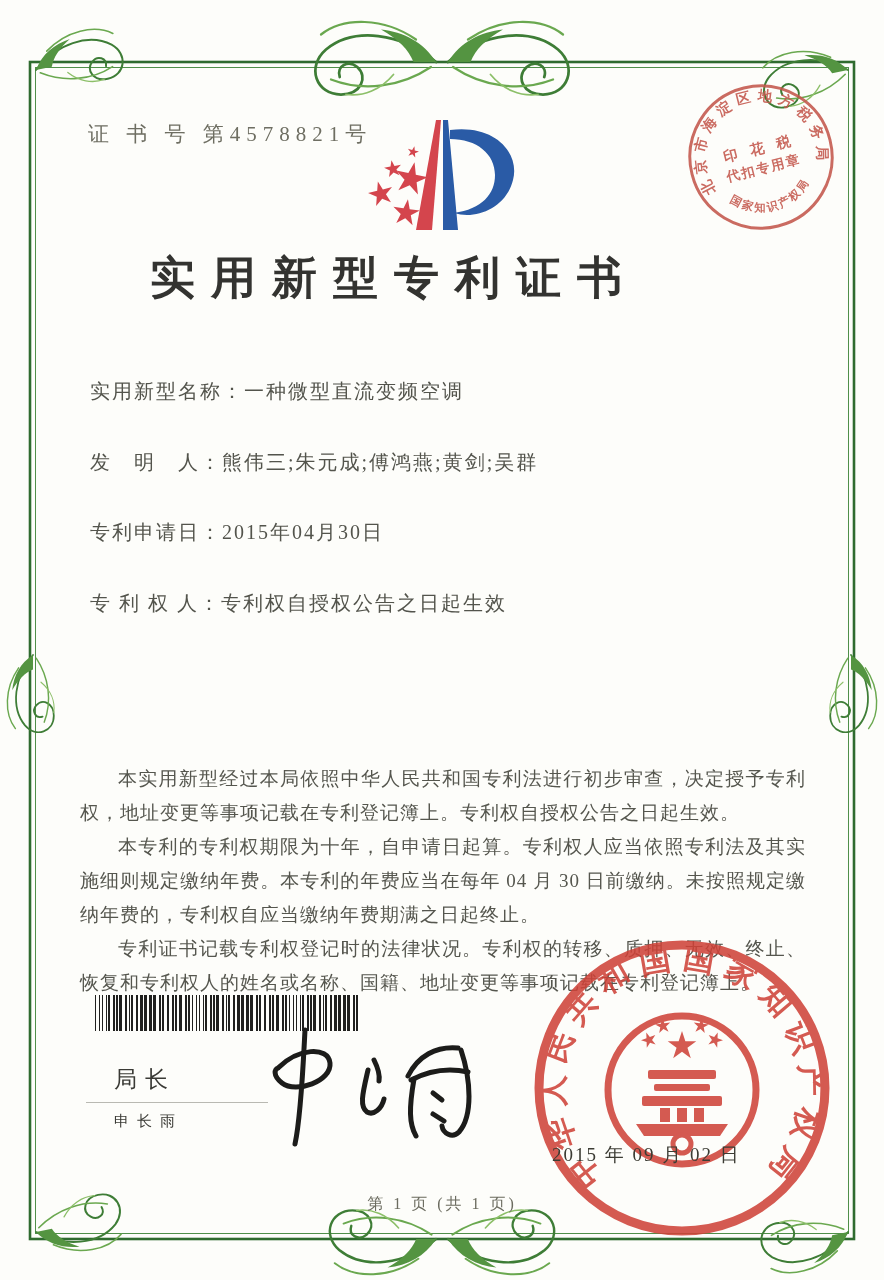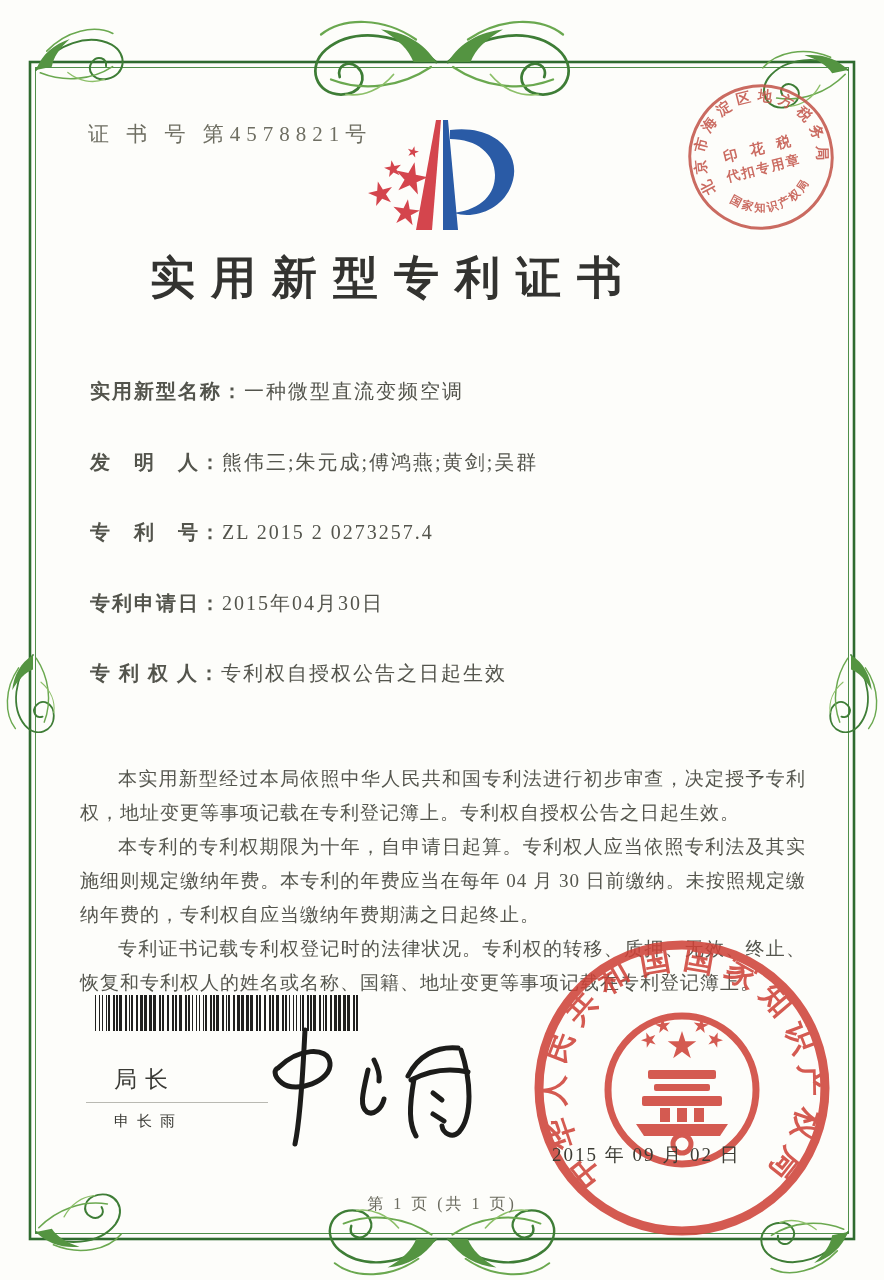"实用新型名称：" .field-label { font-weight: bold -> none }
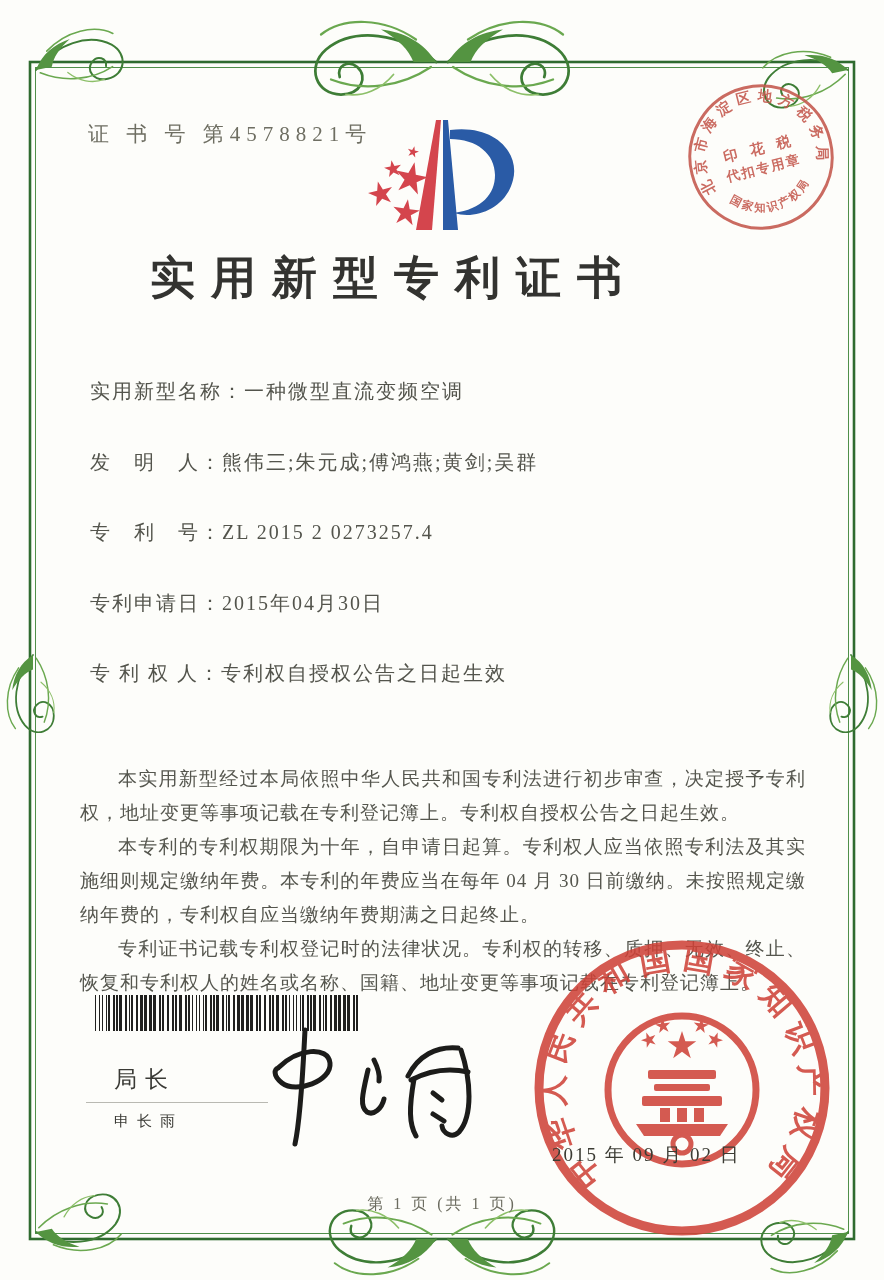"专 利 号：ZL 2015 2" div.field-row { html: <div> <span>专 利 号：</span><span>ZL 2015 2 0273257.4</span> </div> -> none }
